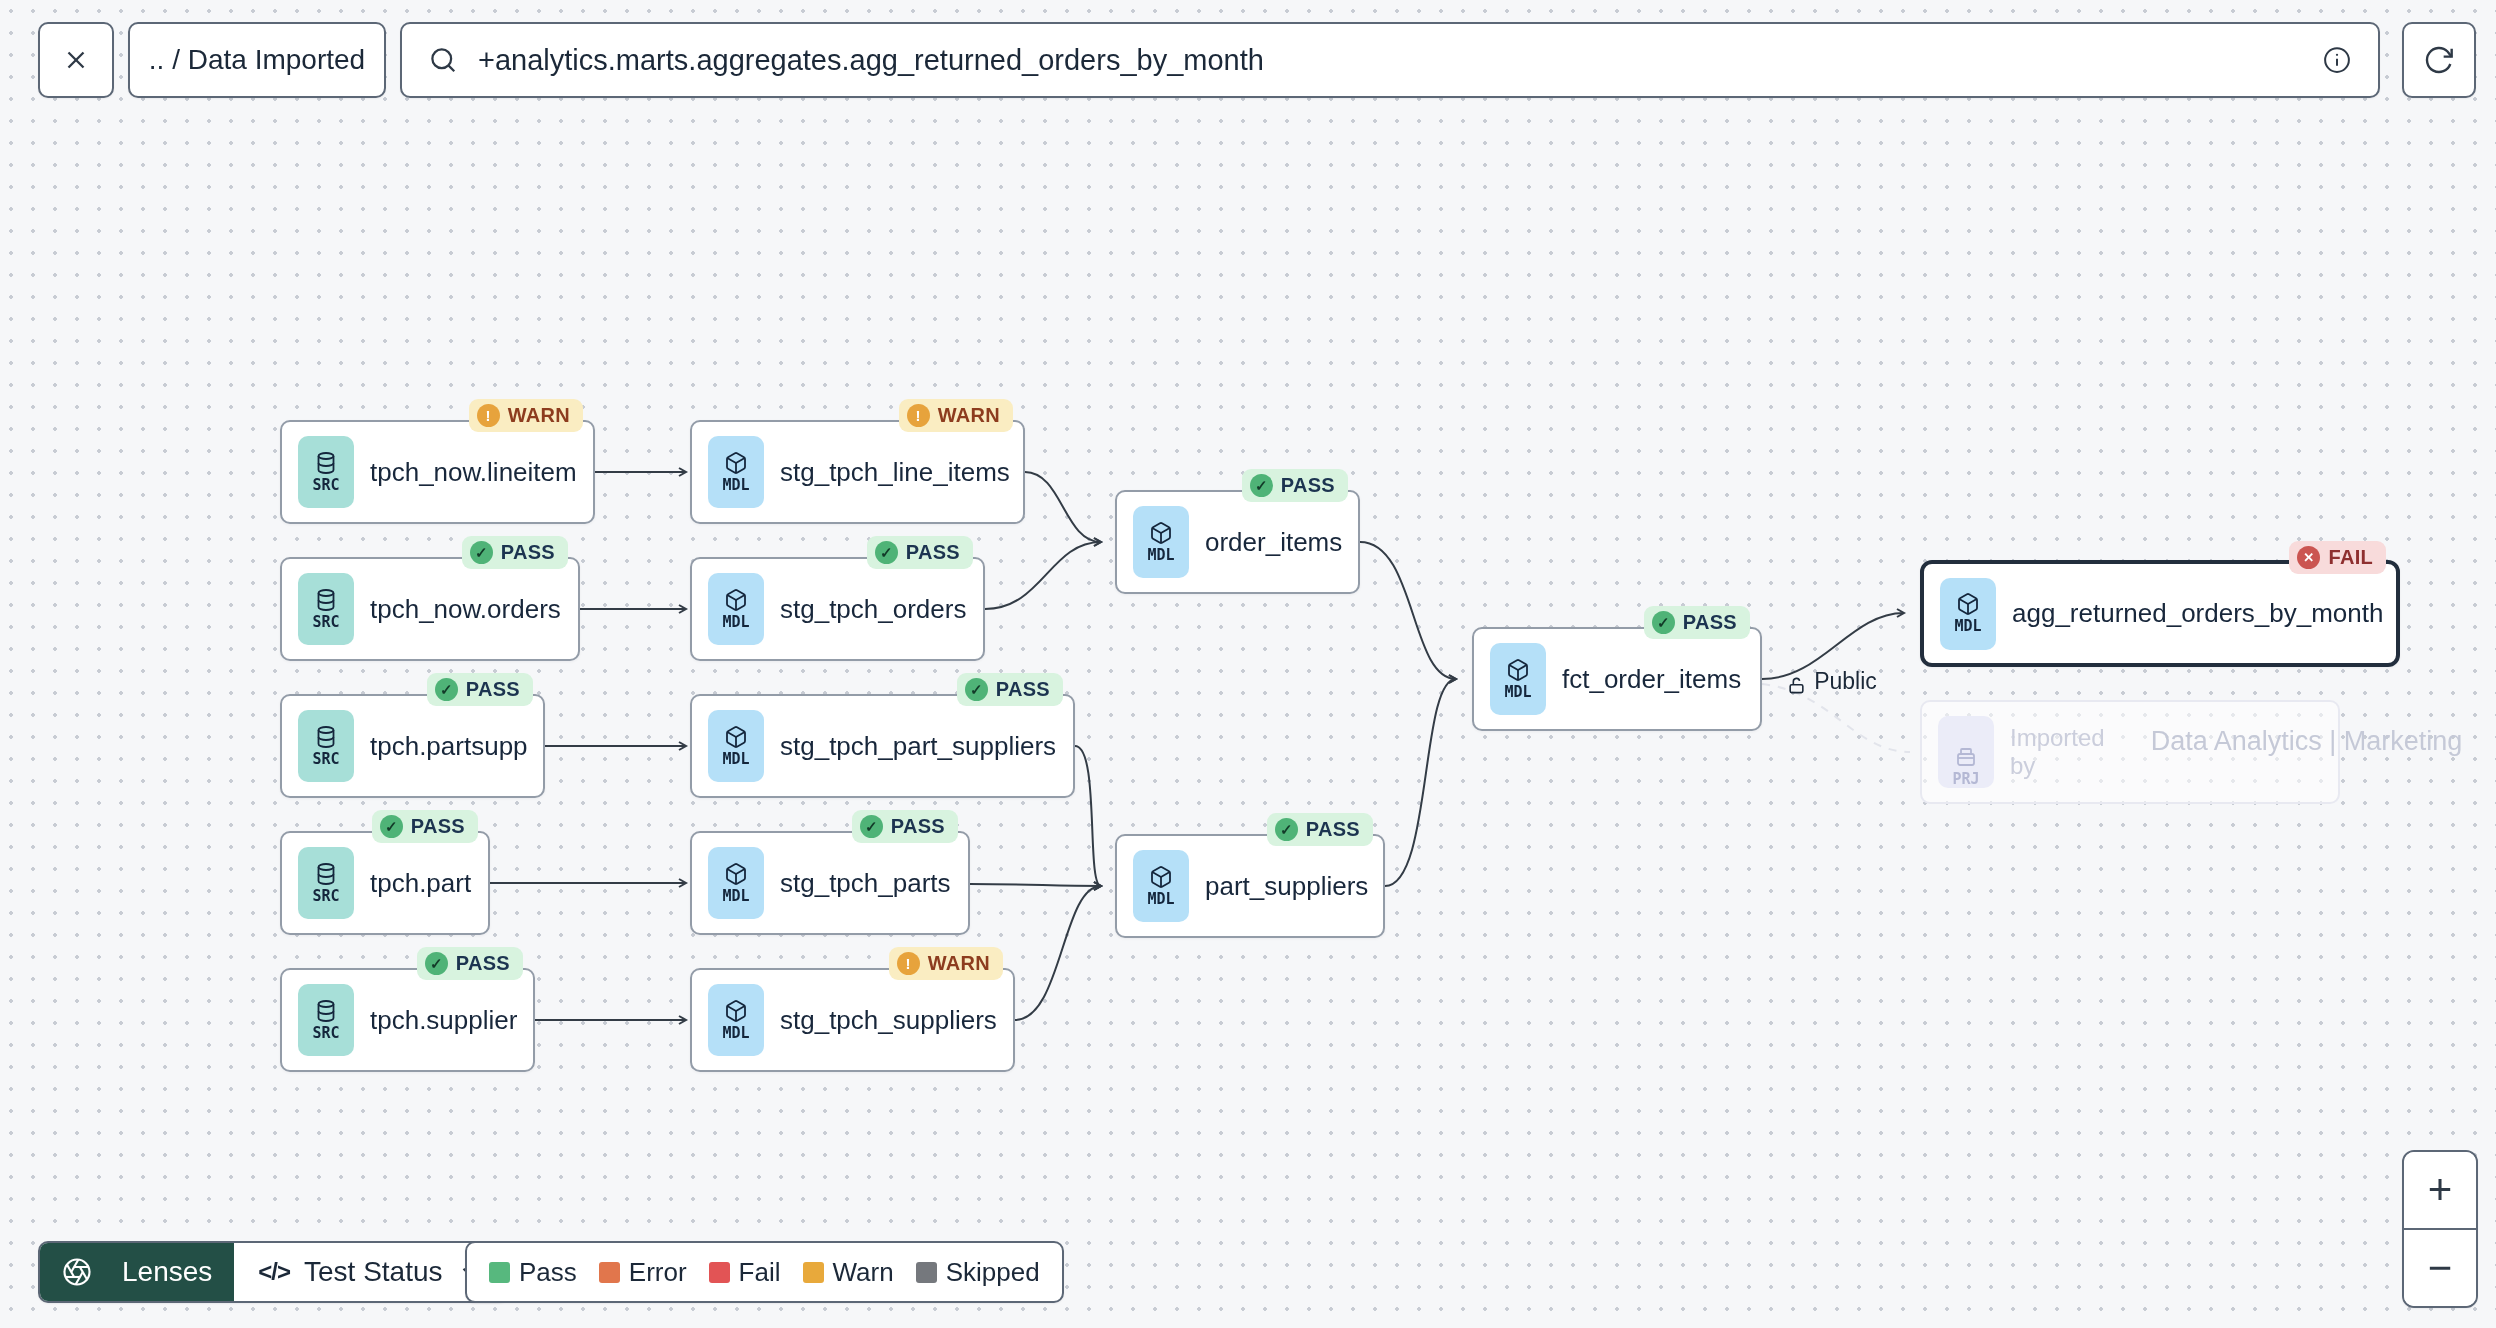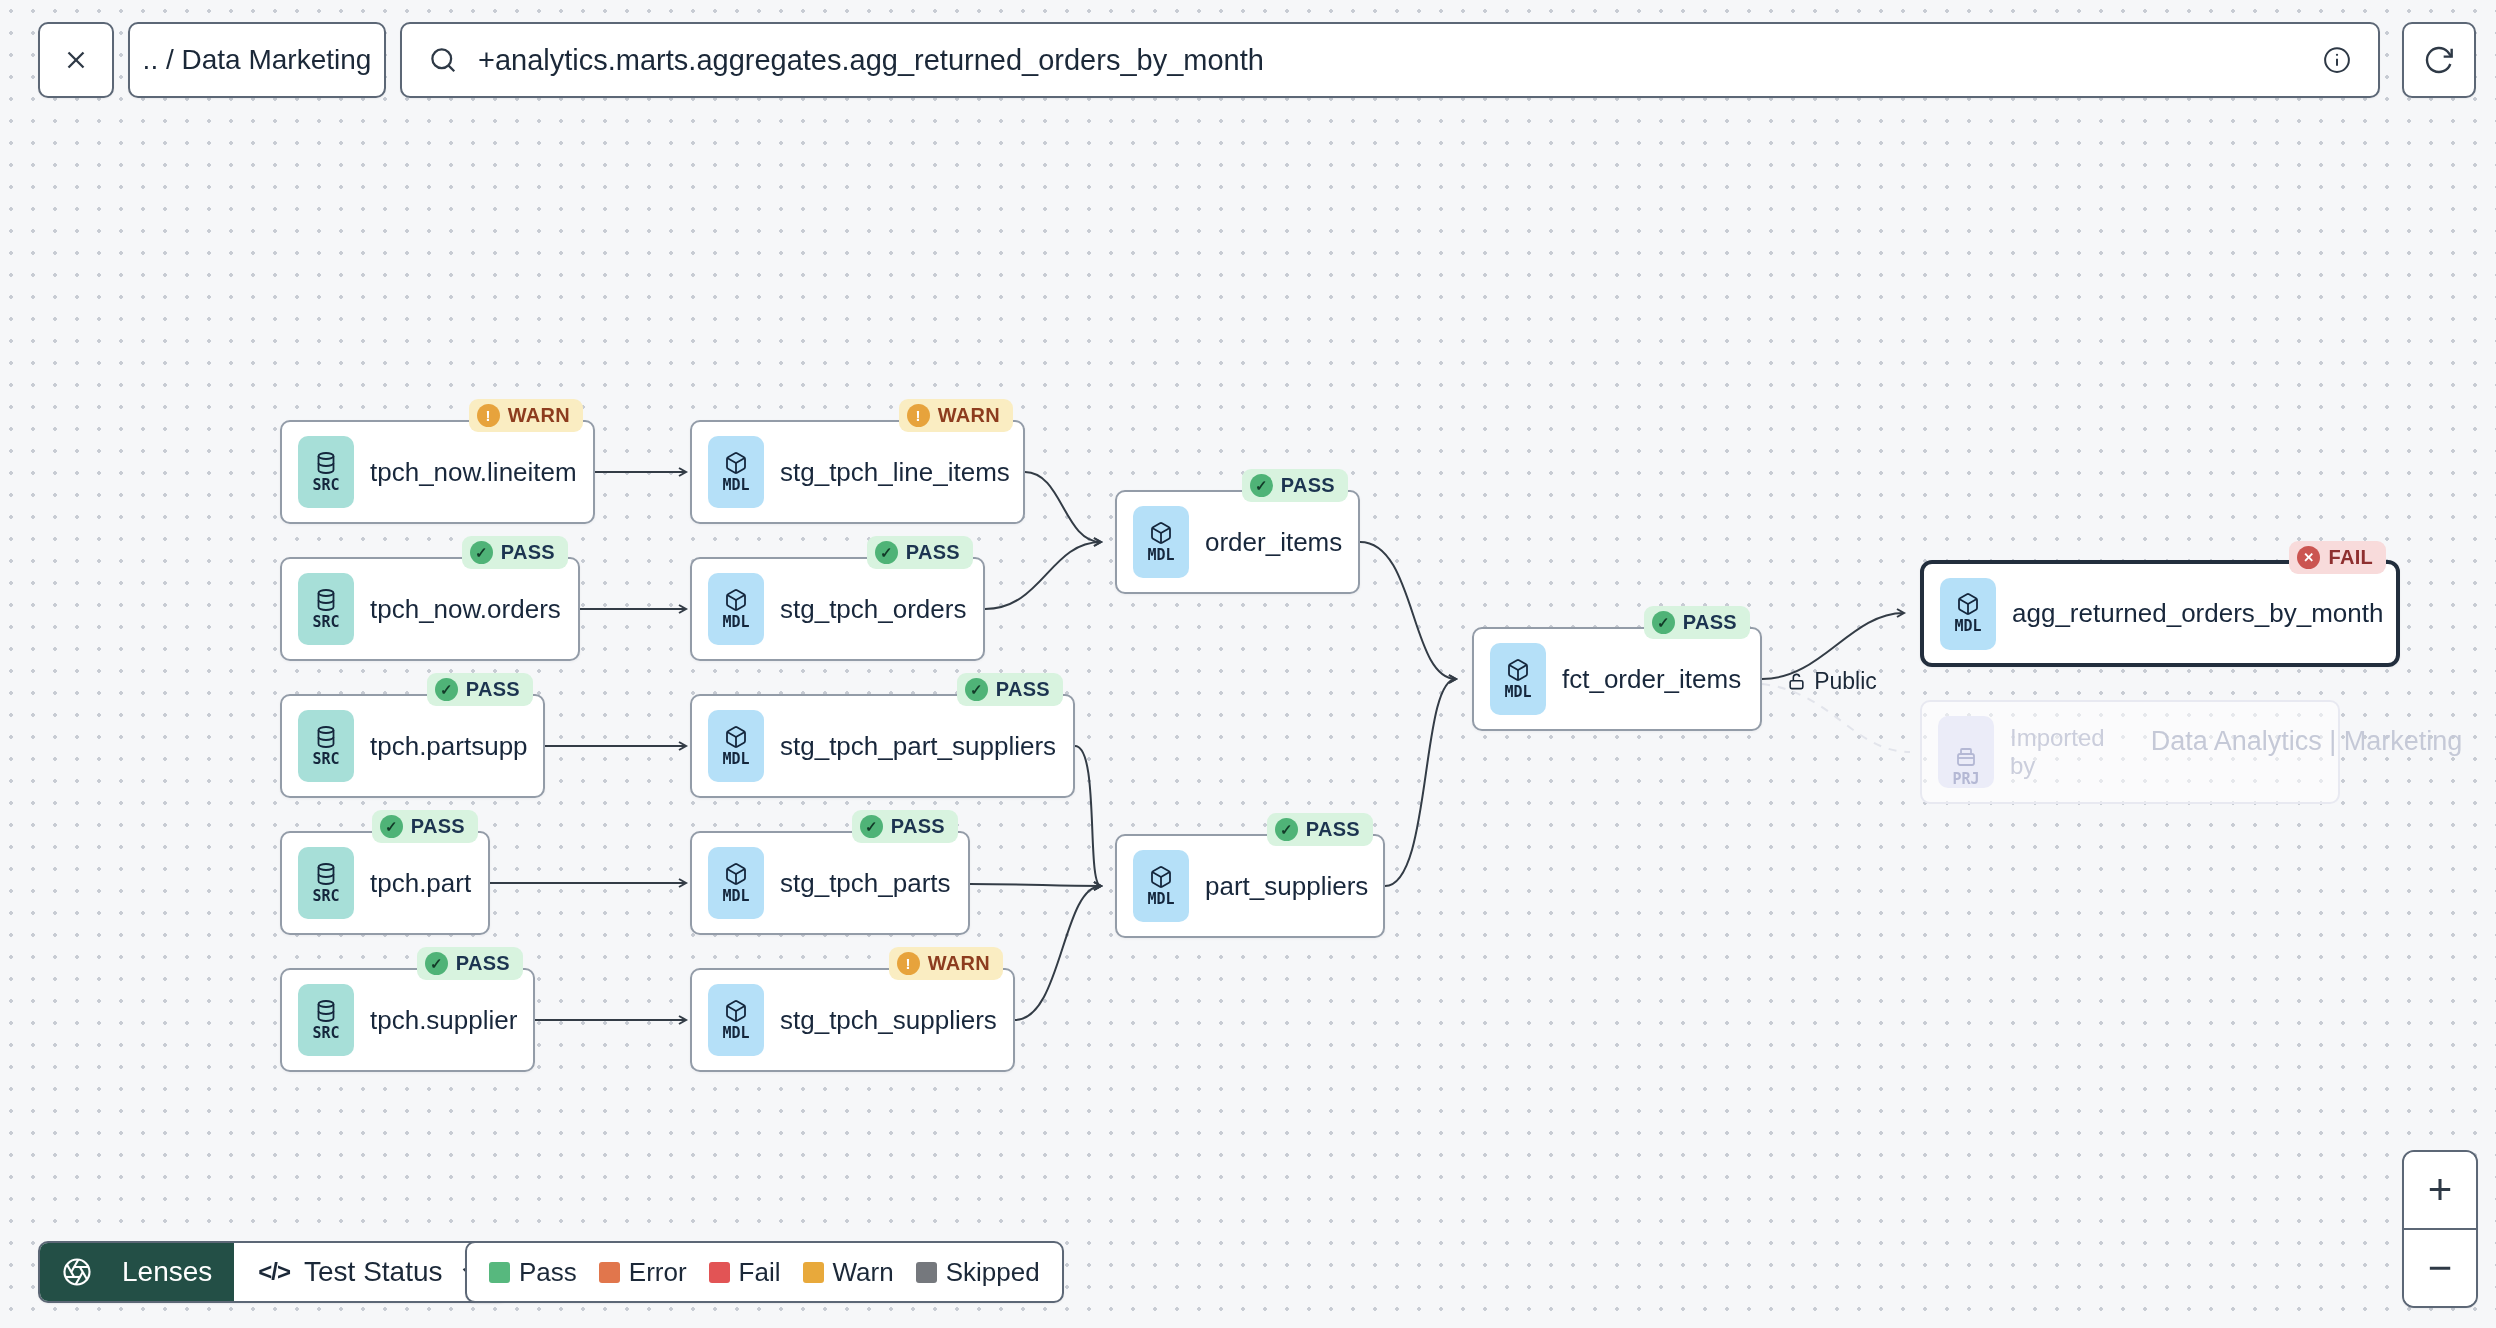".. / Data Marketing" span { text: Marketing -> Imported }
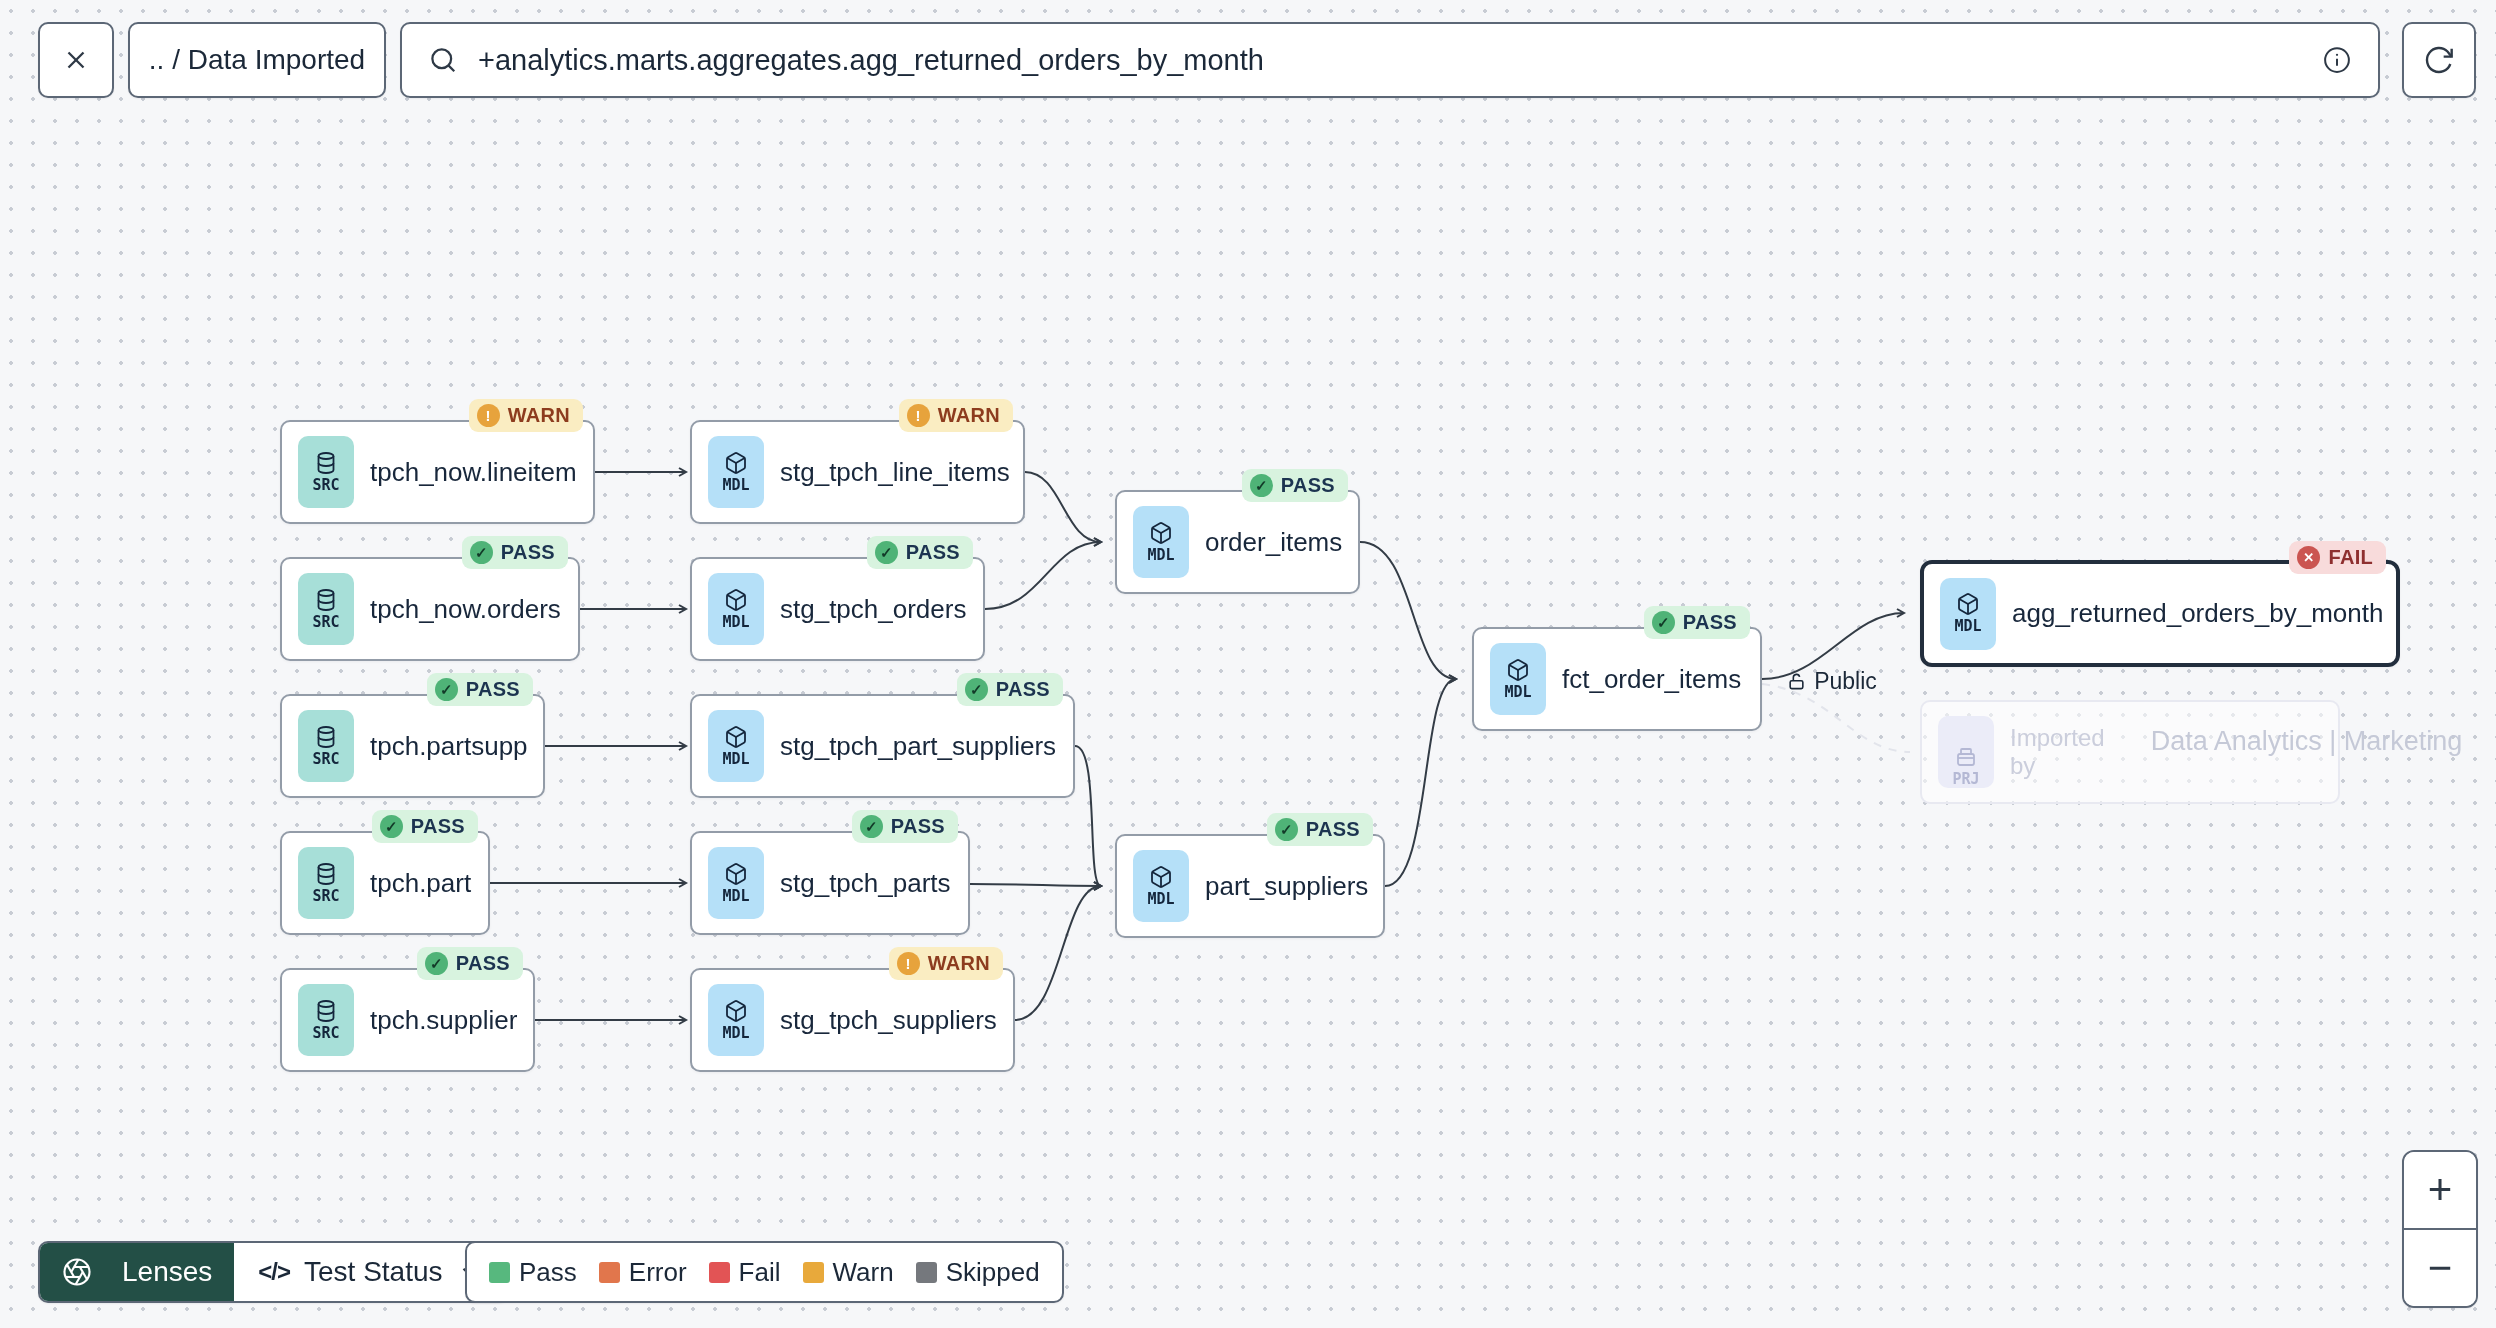"Public" .access-row { align-items: center -> flex-end }
